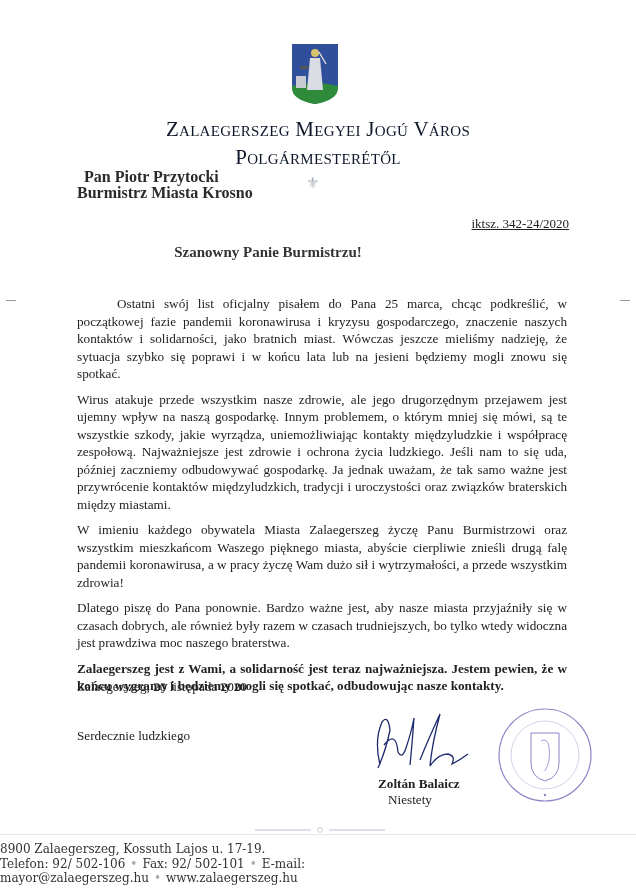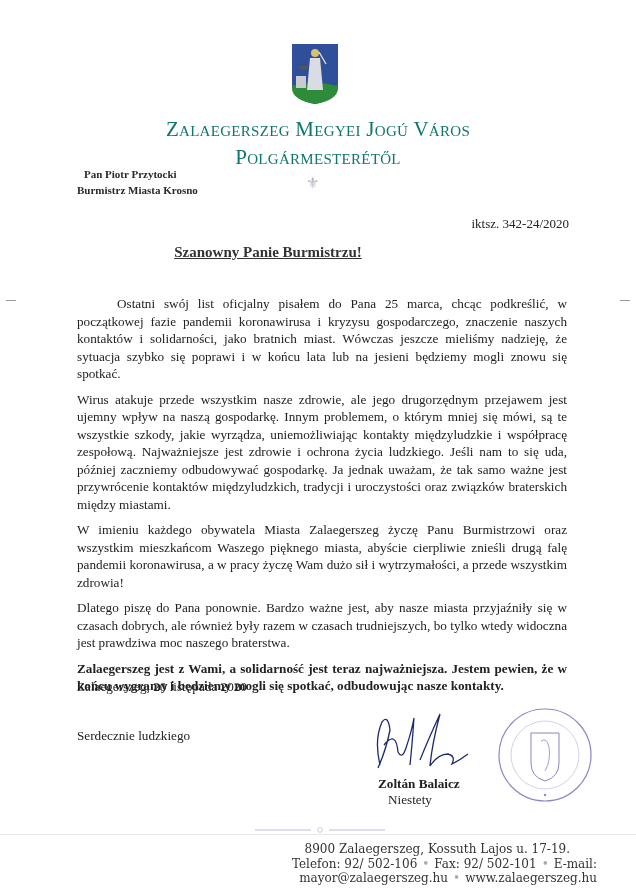"Zalaegerszeg Megyei Jogú Város" .hdr { color: #0f766e -> #0f172a }
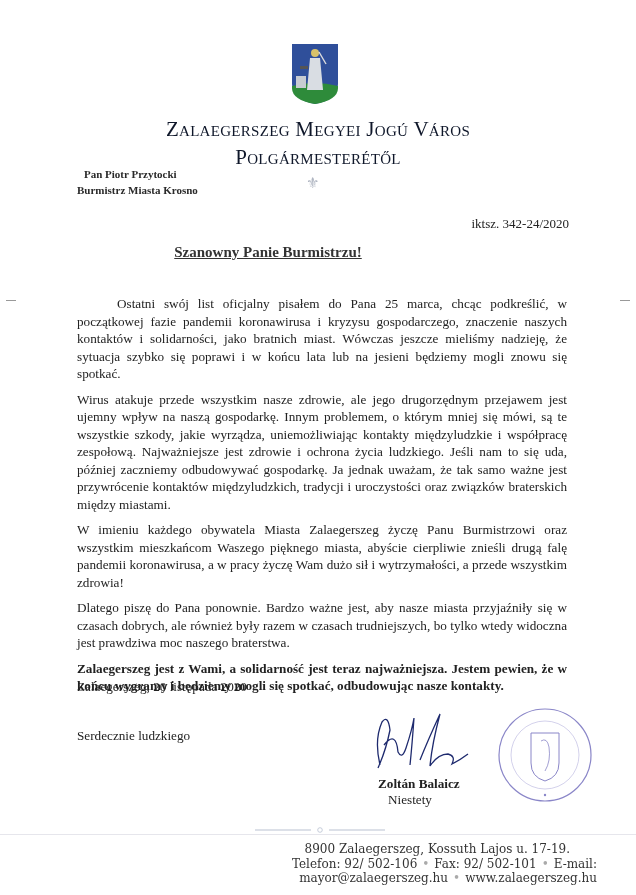"Pan Piotr Przytocki" .recip { font-size: 11px -> 16px }
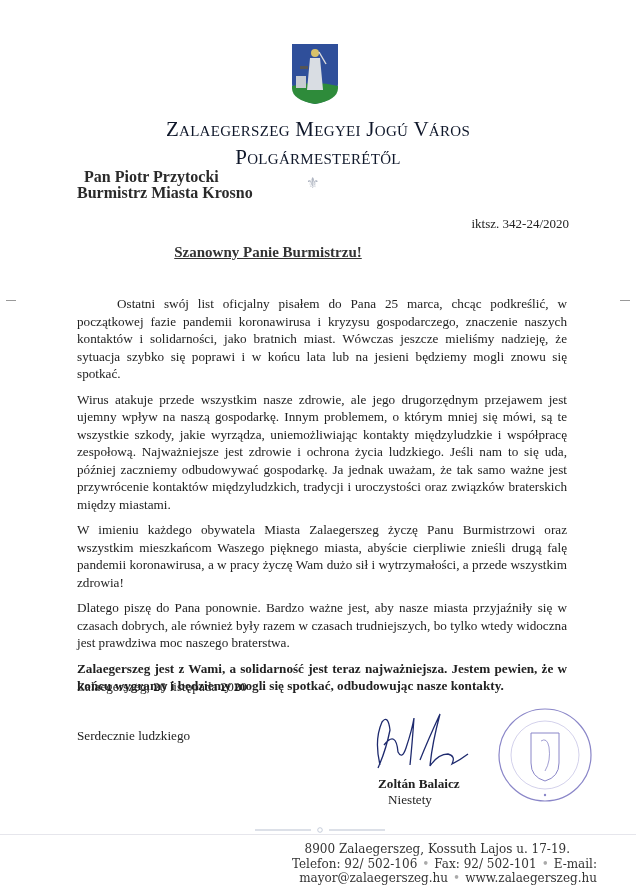"iktsz. 342-24/2020" .ref { text-decoration: none -> underline }
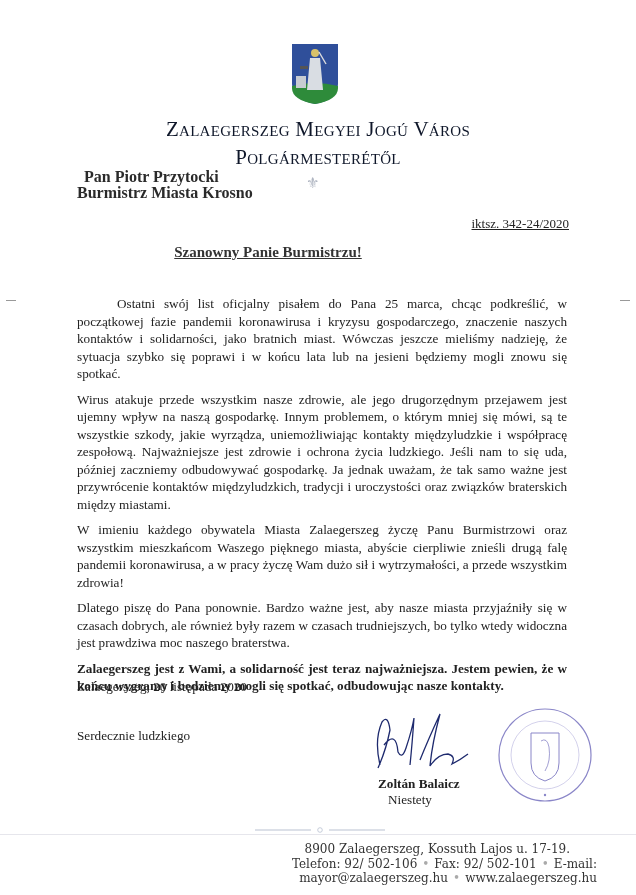"Szanowny Panie Burmistrzu!" .salut { text-decoration: underline -> none }
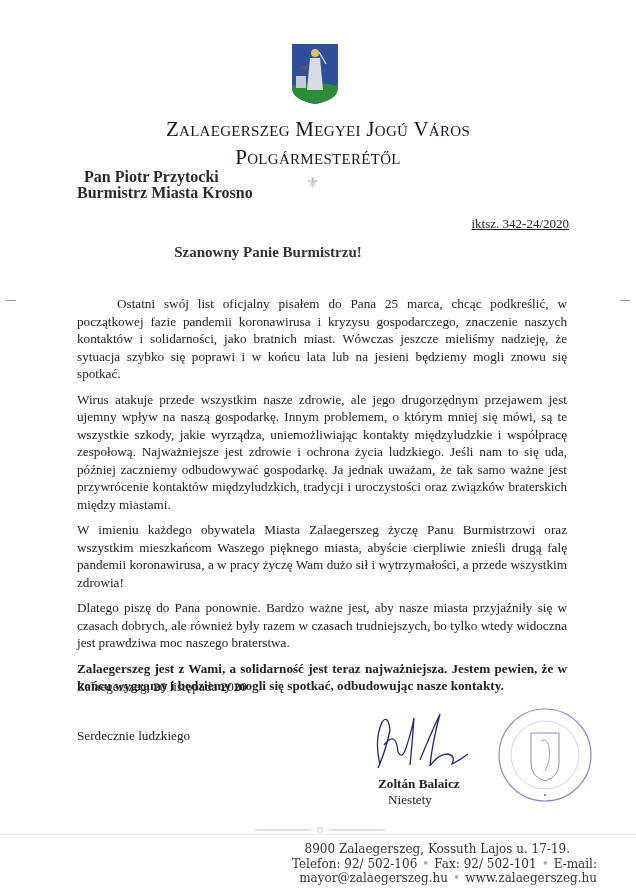"8900 Zalaegerszeg, Kossuth Lajos u." .foot { text-align: right -> left }
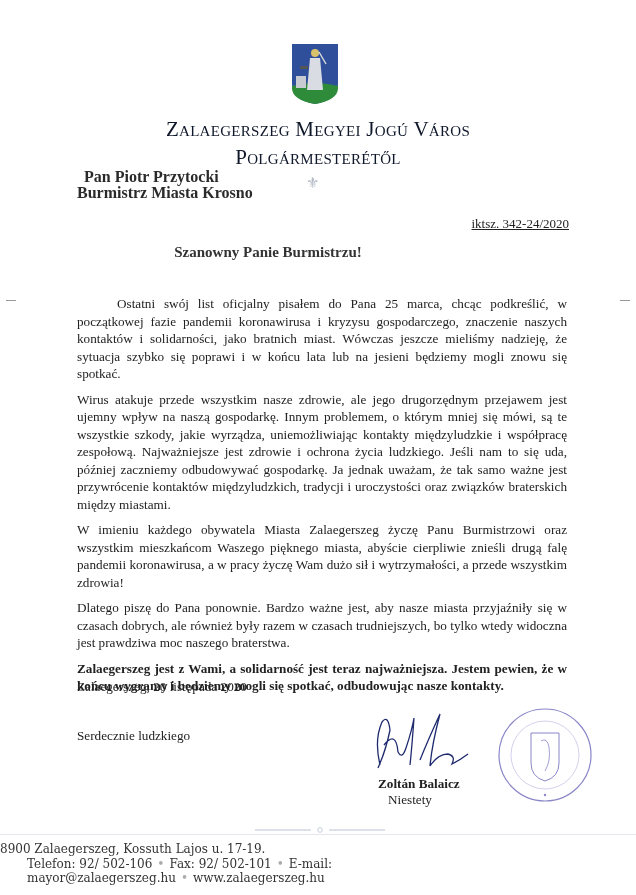"Telefon: 92/ 502-106 • Fax:" .foot2 { padding-left: 27px -> none }
